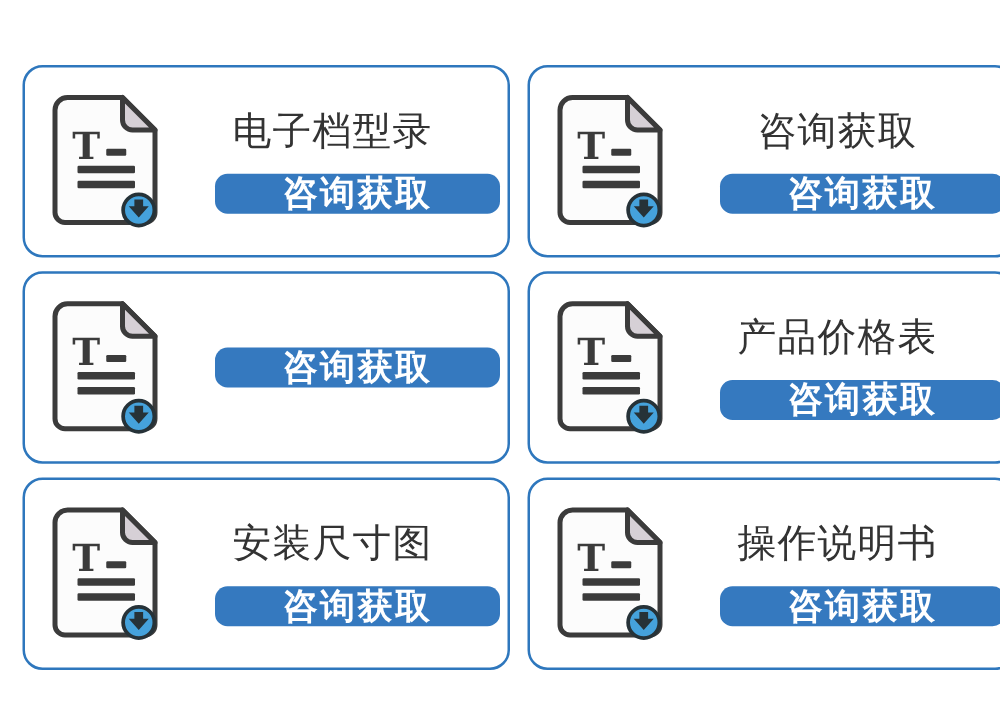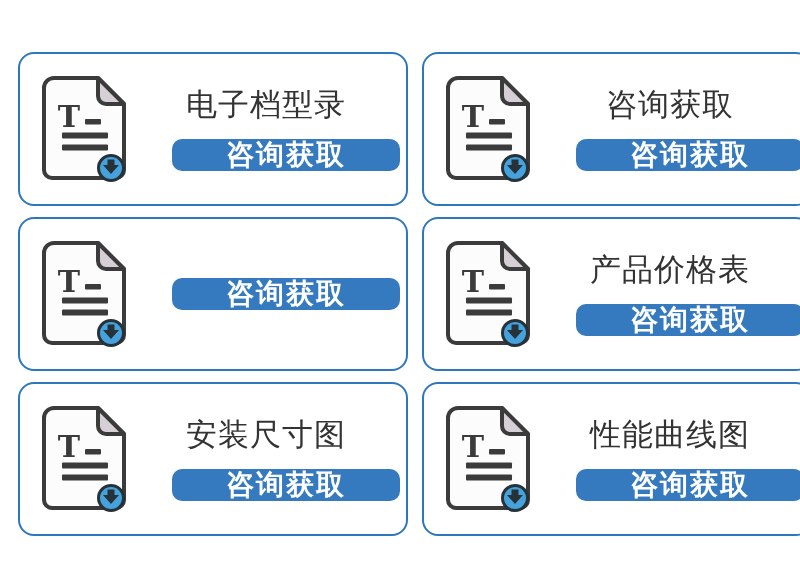"性能曲线图" div.card-title { text: 性能曲线图 -> 操作说明书 }
